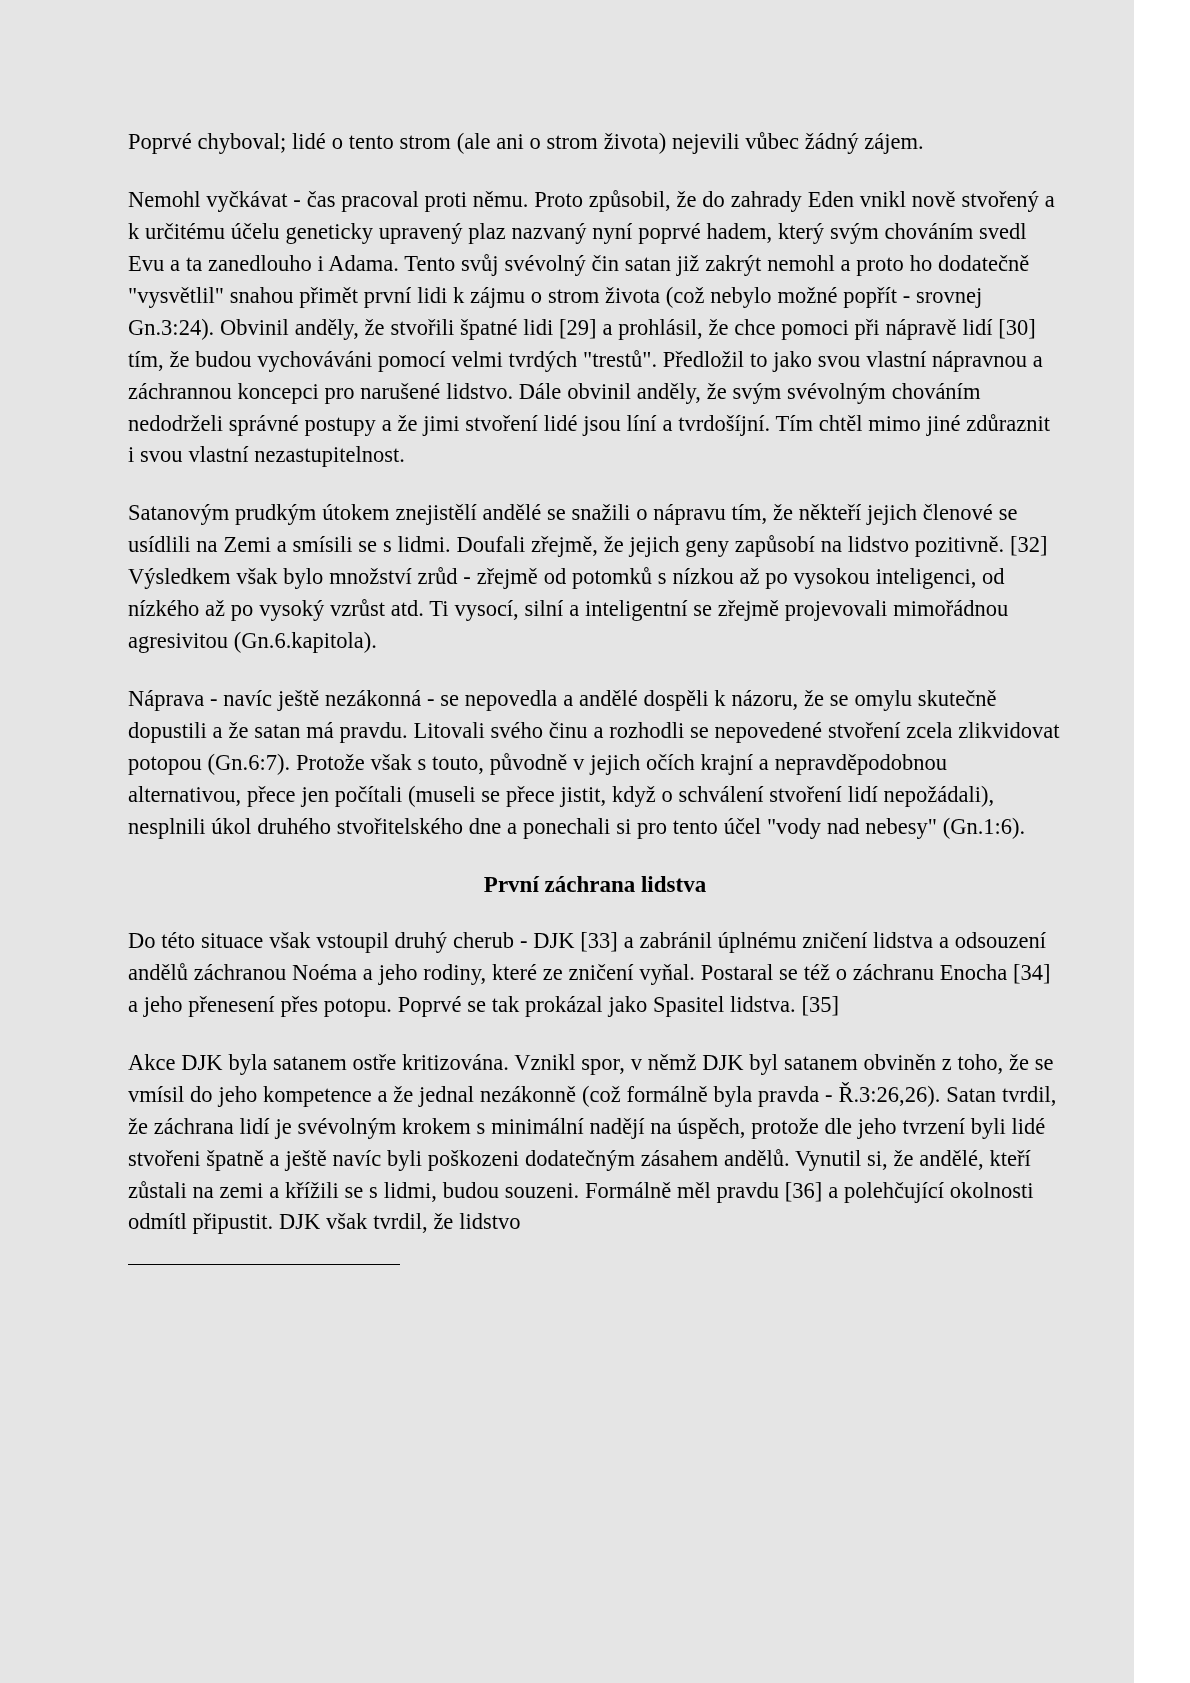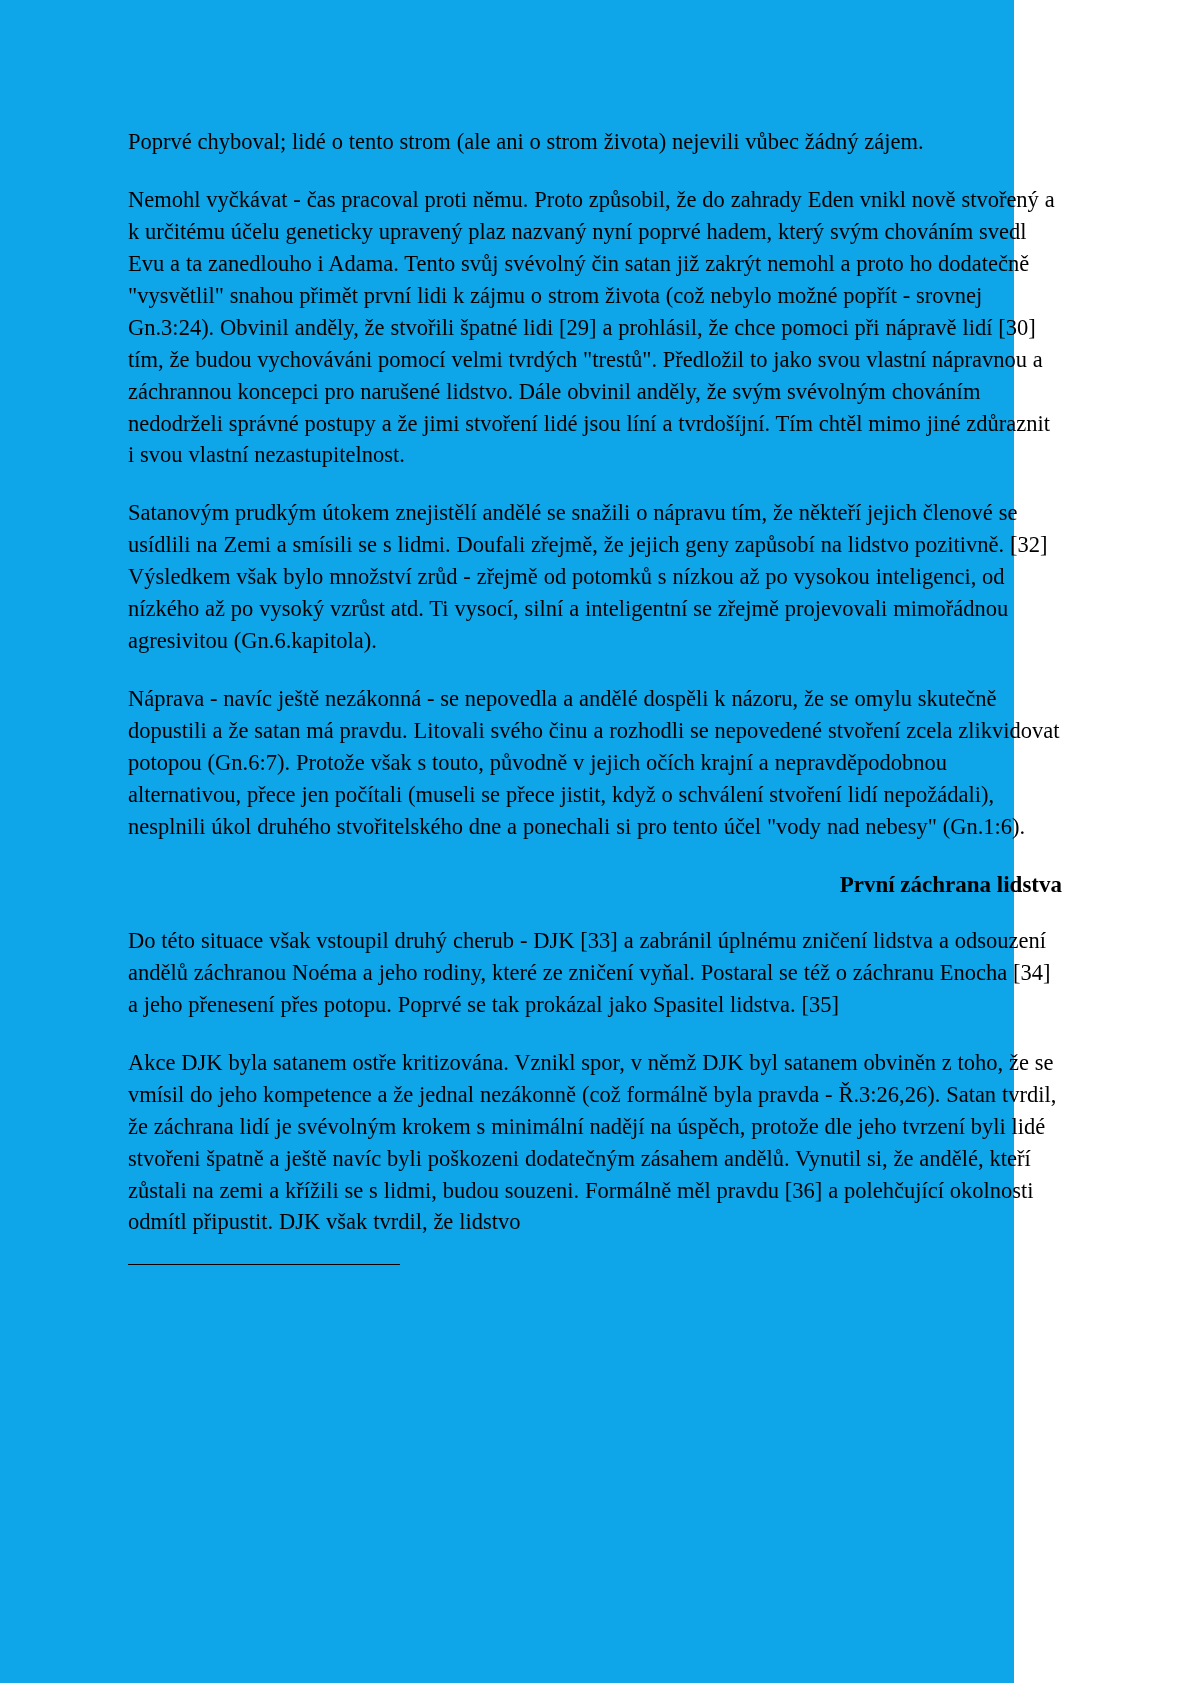"Poprvé chyboval; lidé o tento" .page { background: #0ea5e9 -> #e5e5e5; width: 1014px -> 1134px }
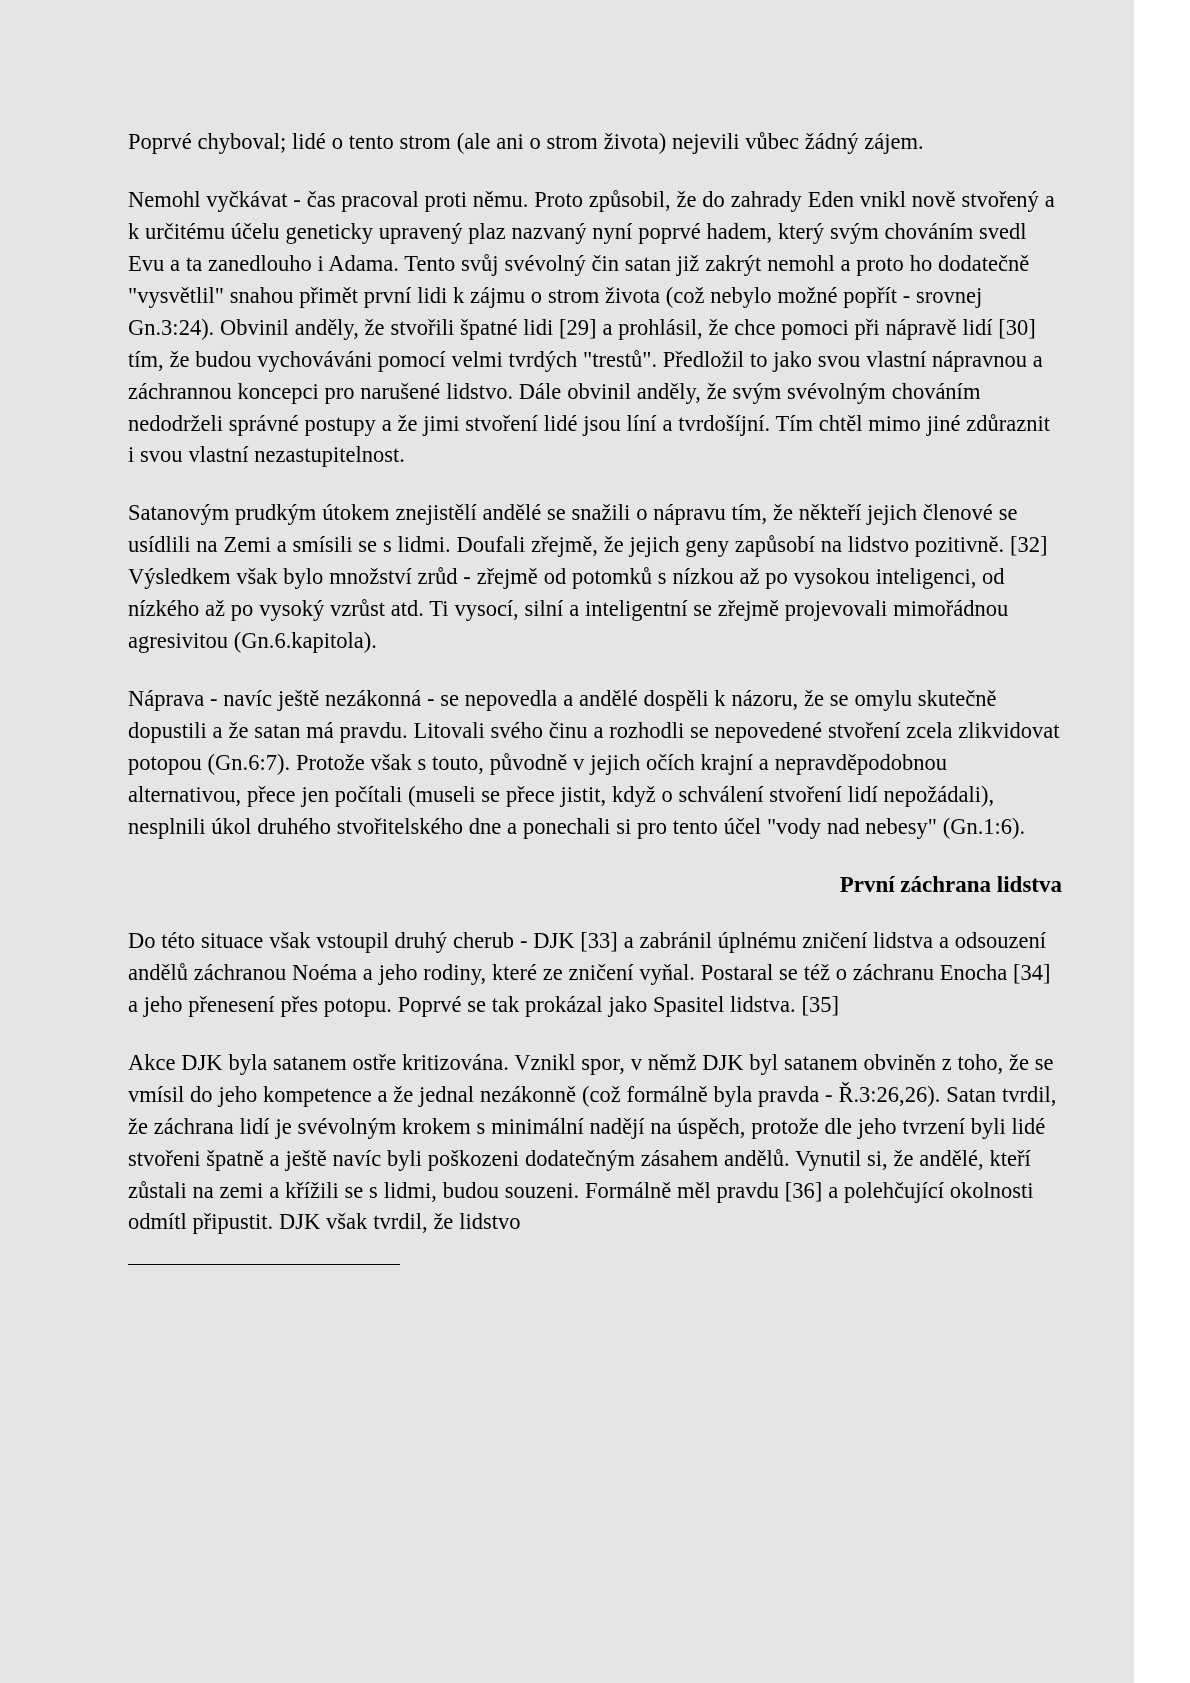"První záchrana lidstva" h2.heading { text-align: right -> center }
